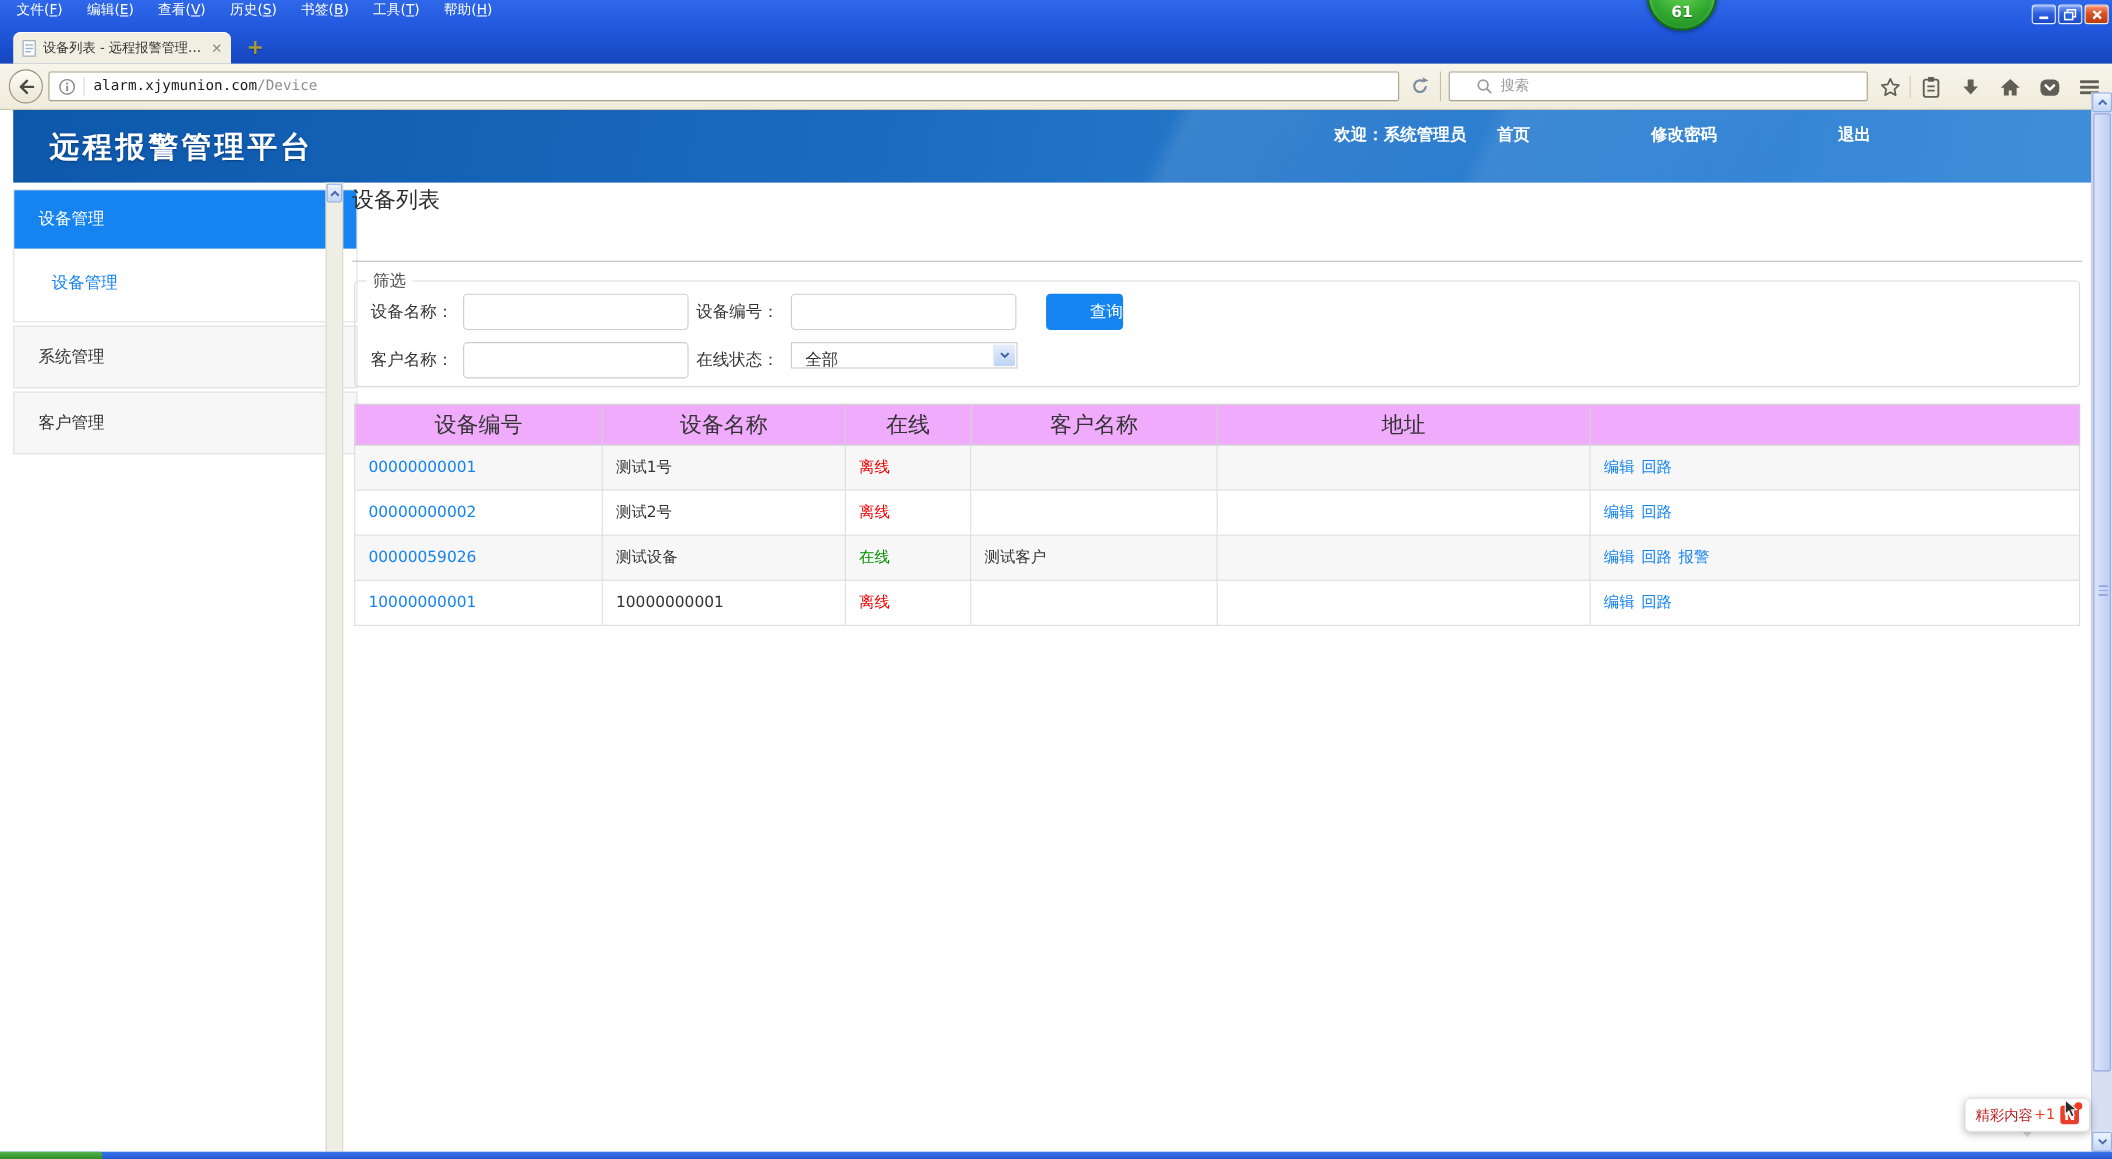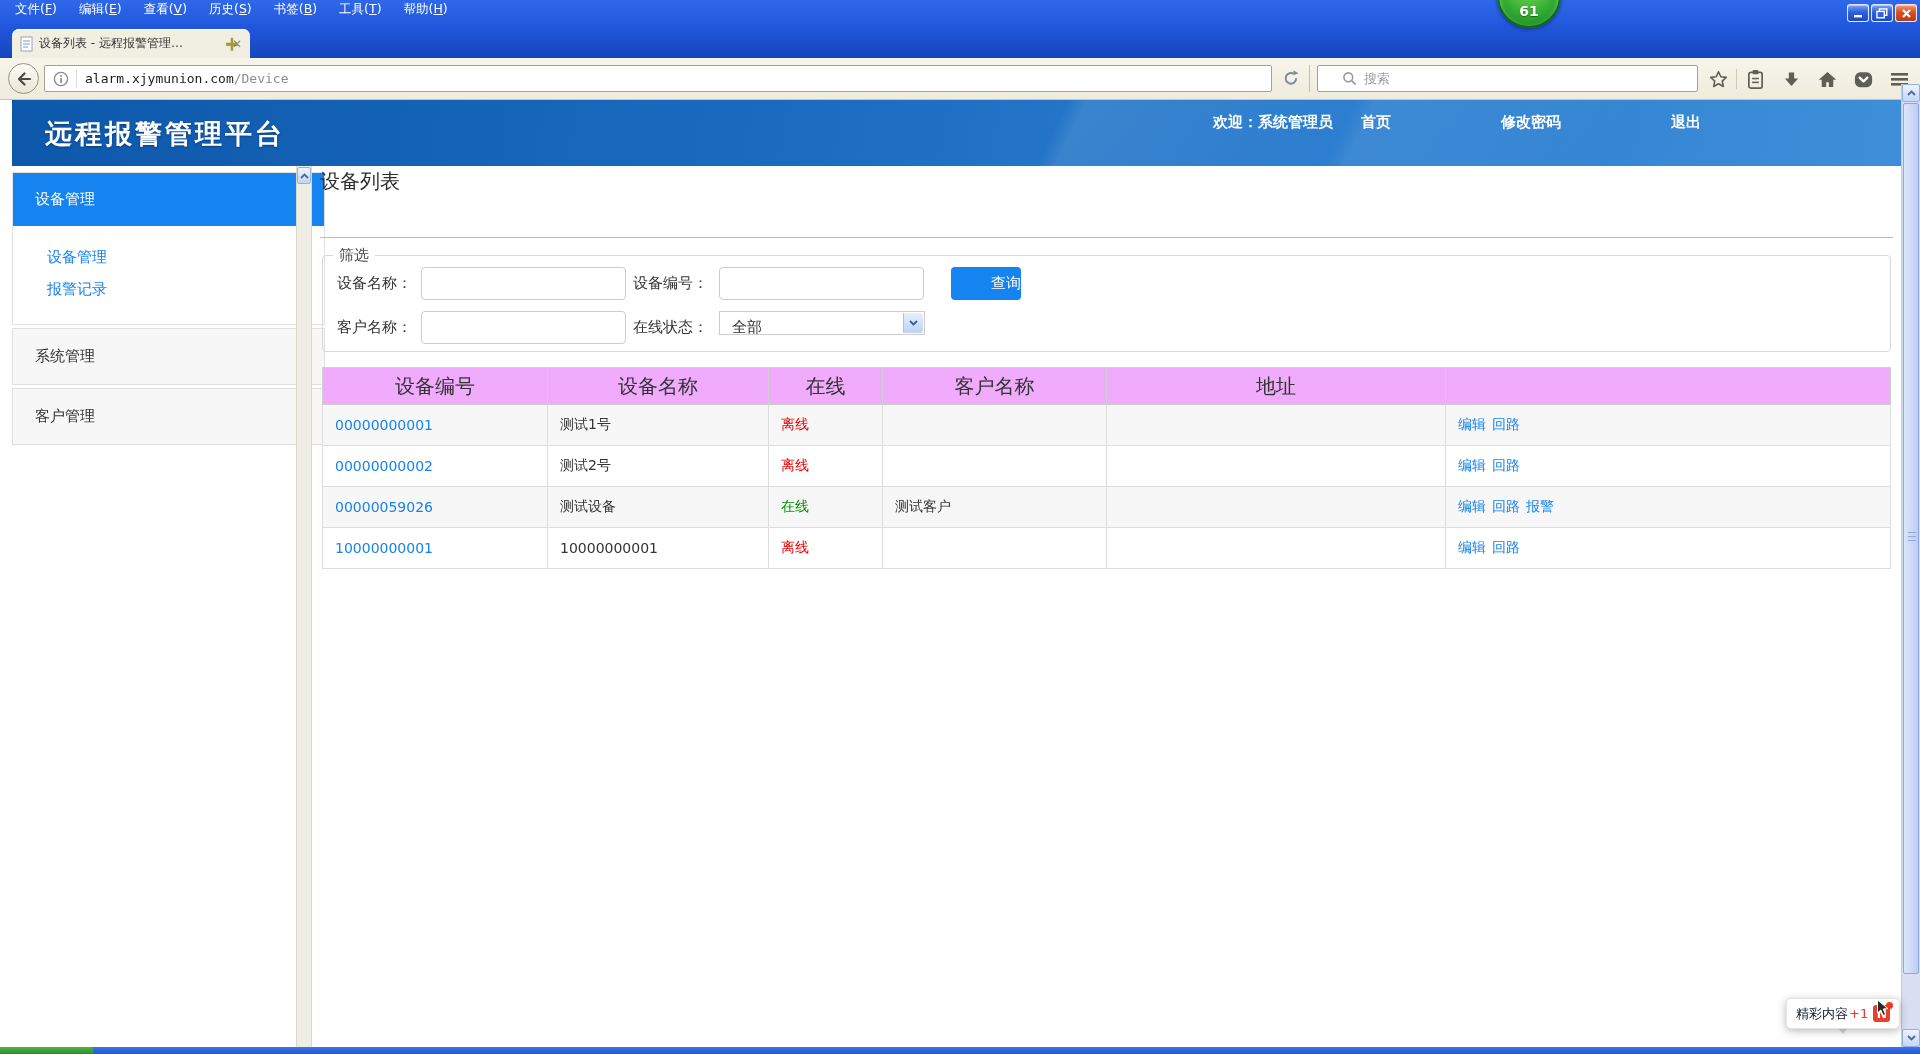"设备列表 - 远程报警管理…" .tab { width: 238px -> 198px }
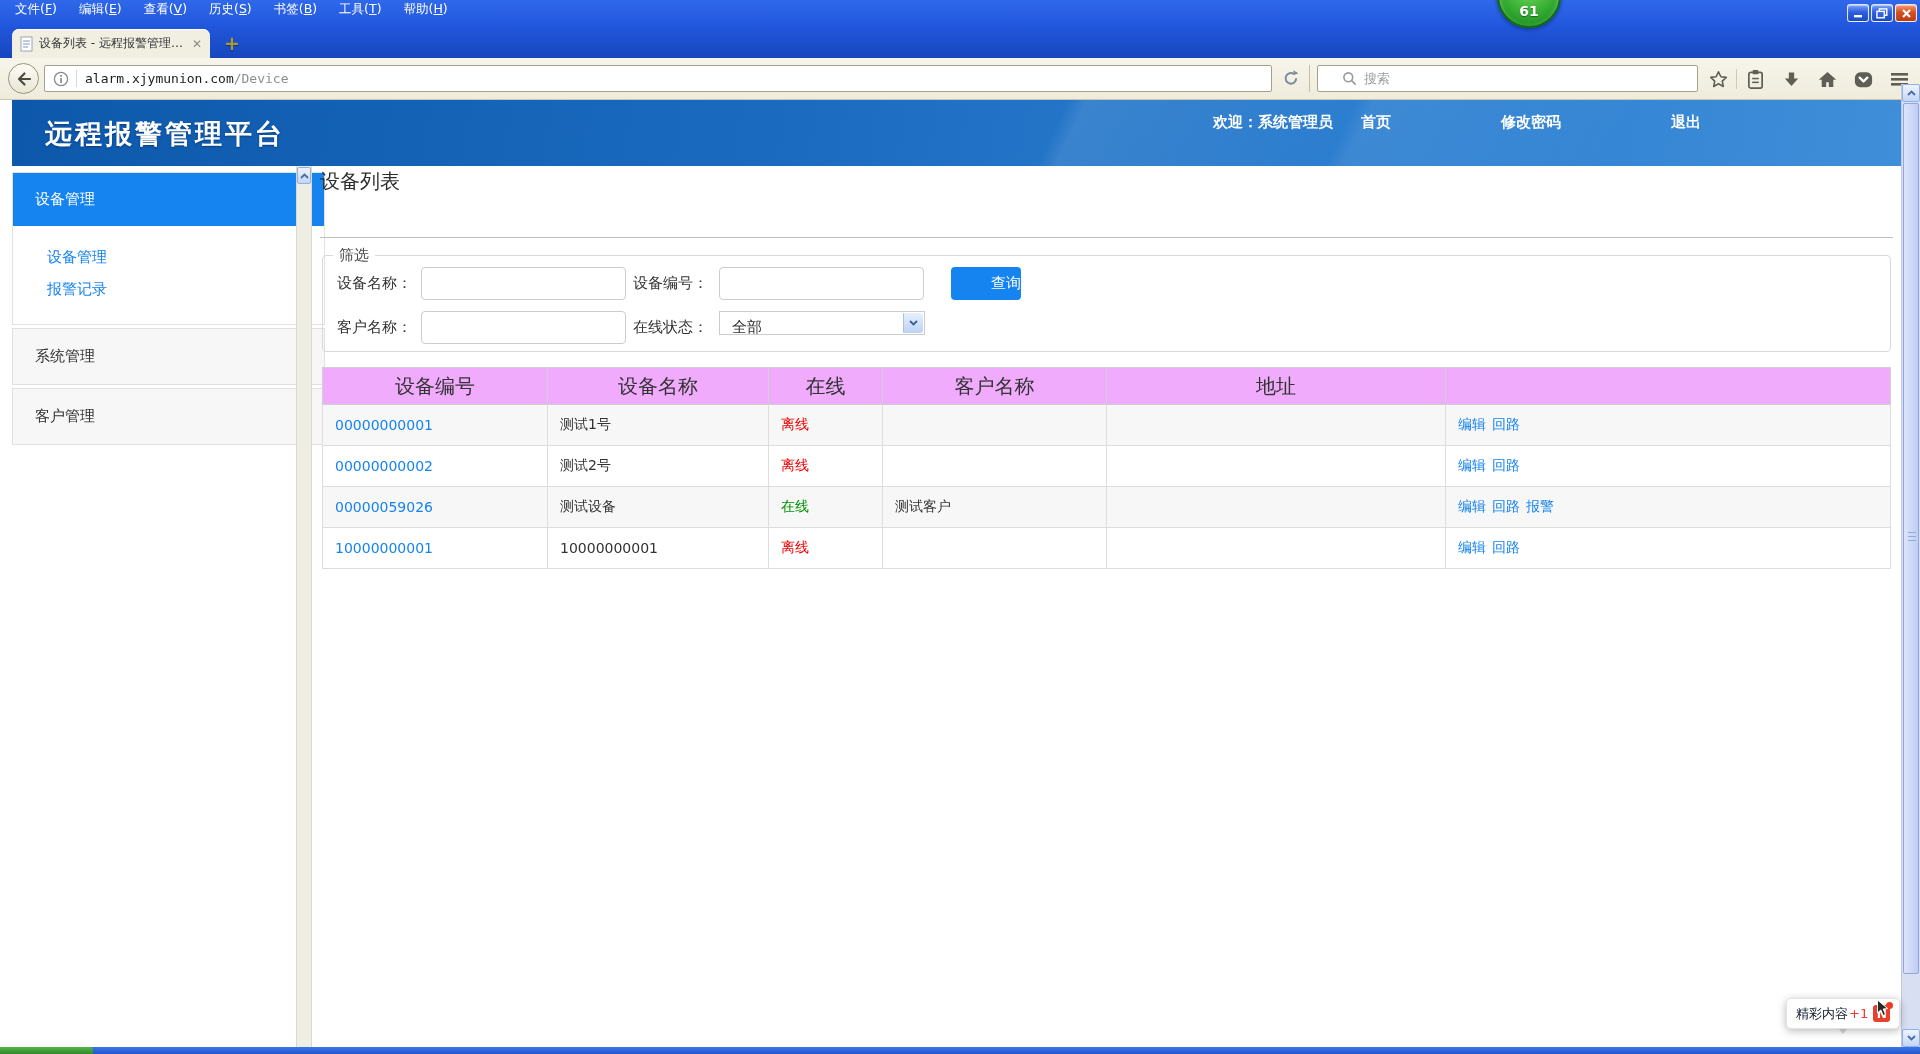"报警记录" div.side-link { html: <div>报警记录</div> -> none }
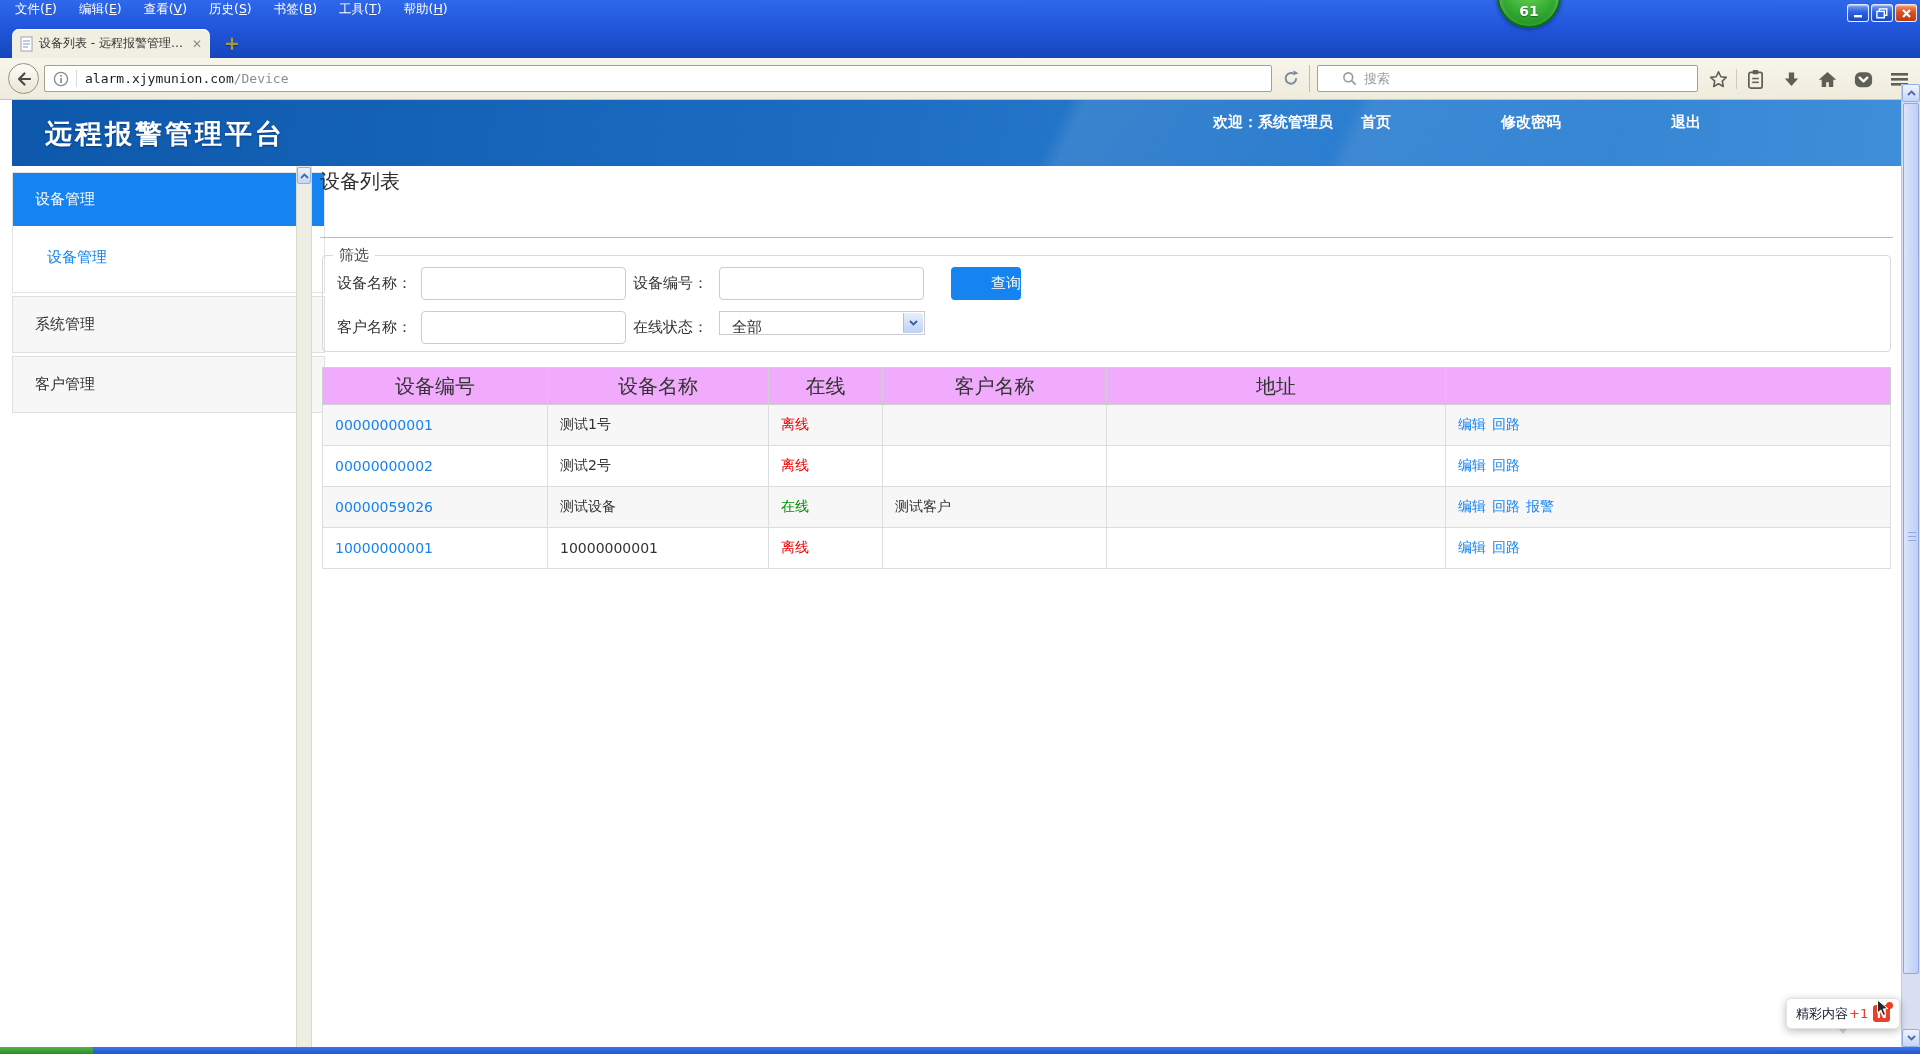"精彩内容" .promo .txt { color: #0f172a -> #b91c1c }
